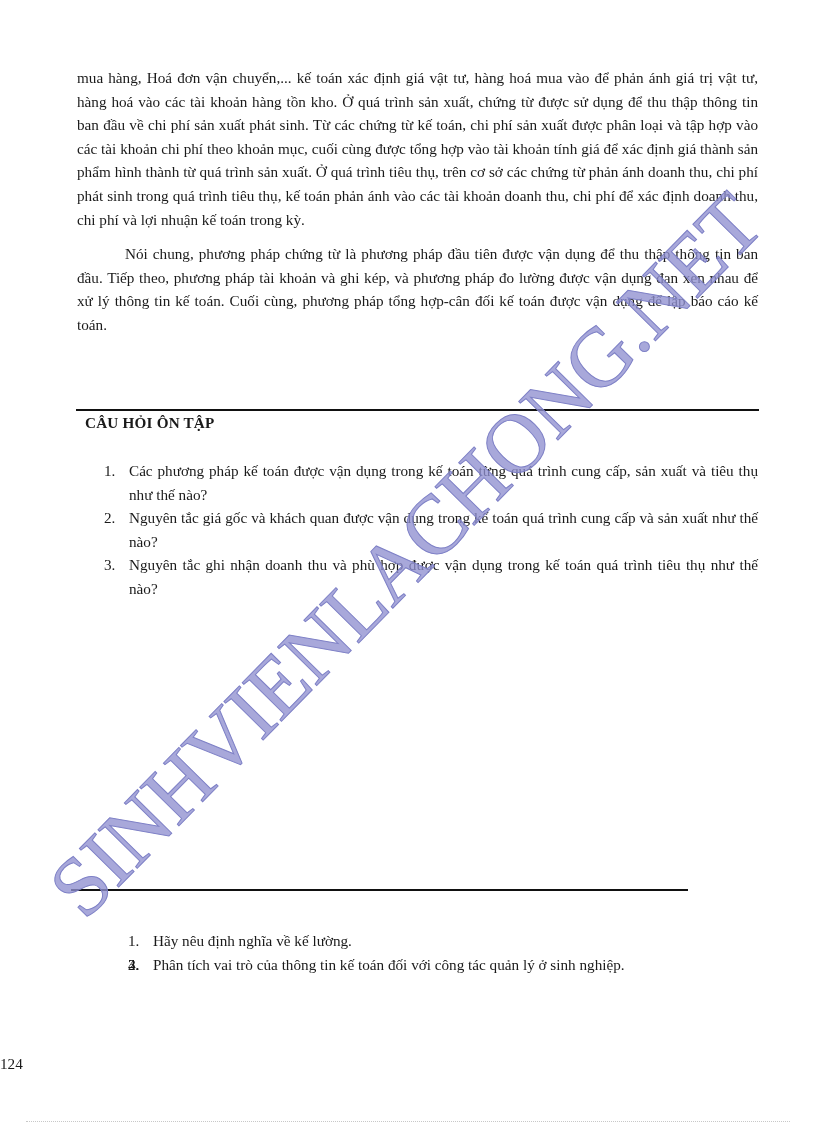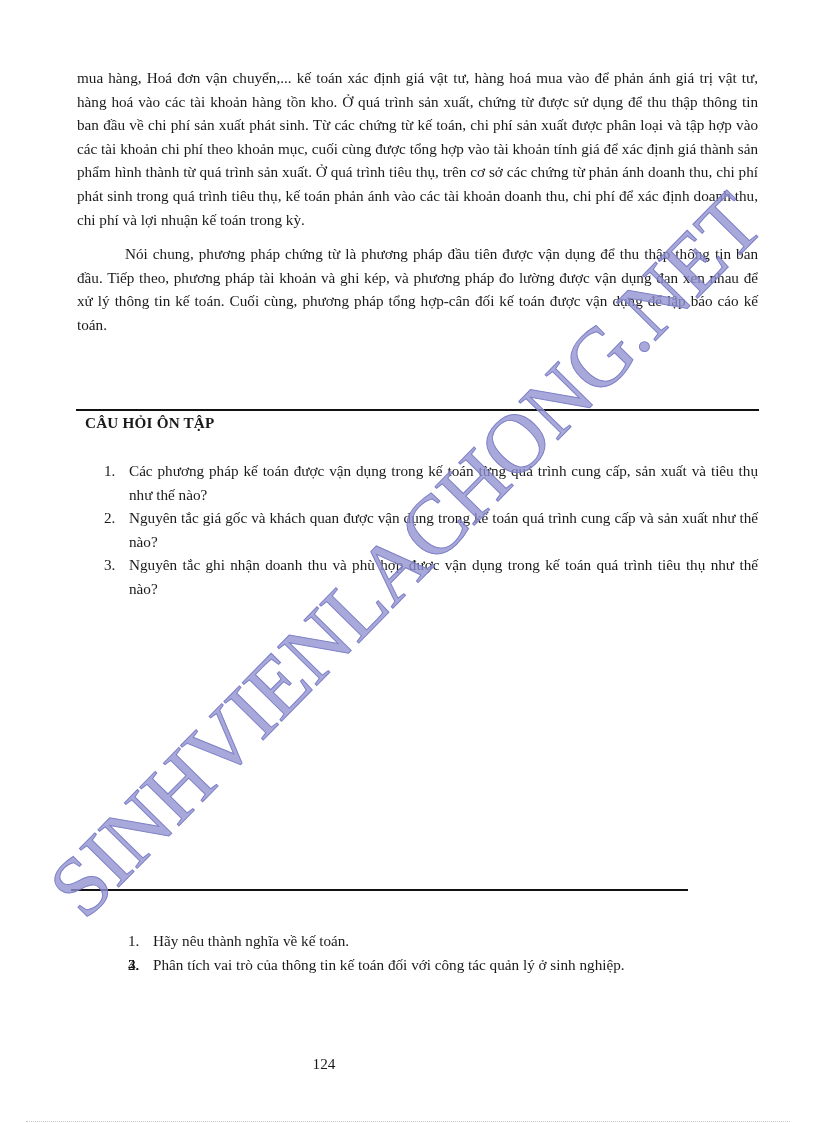"Hãy nêu thành nghĩa về" span { text: thành nghĩa về kế toán -> định nghĩa về kế lường }
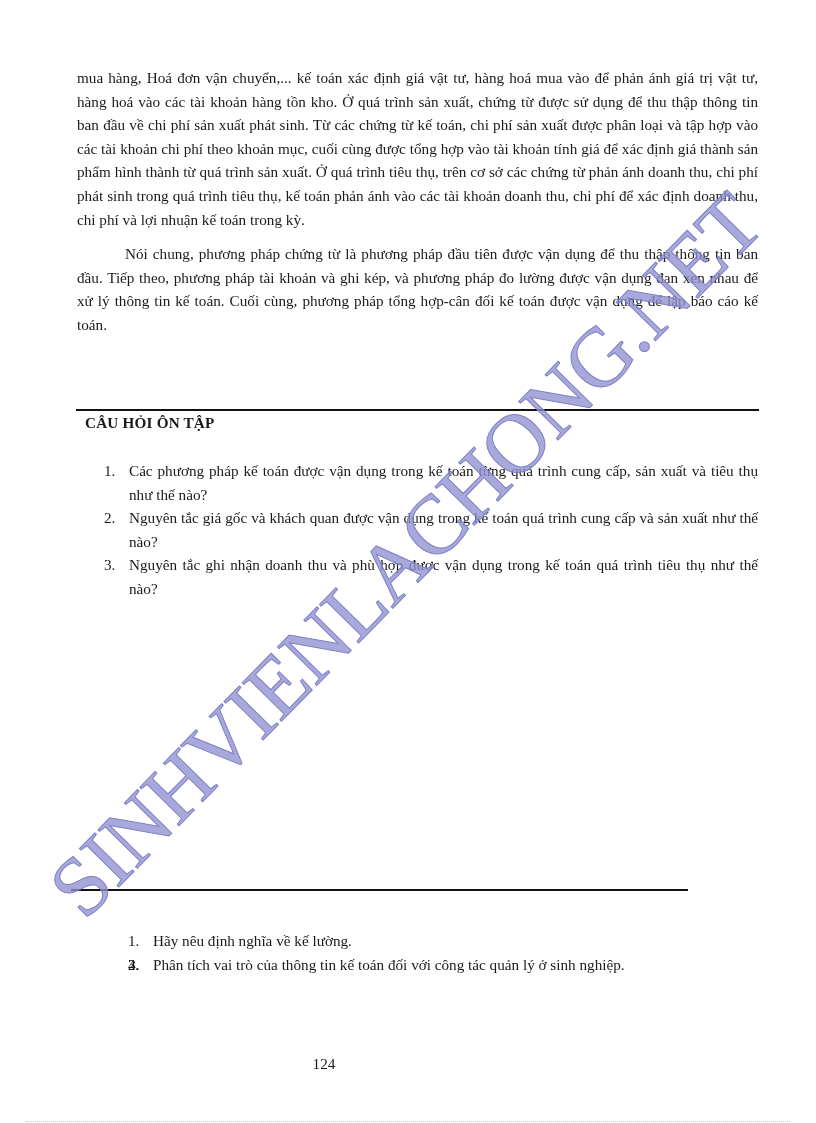"124" .page-number { text-align: center -> left }
